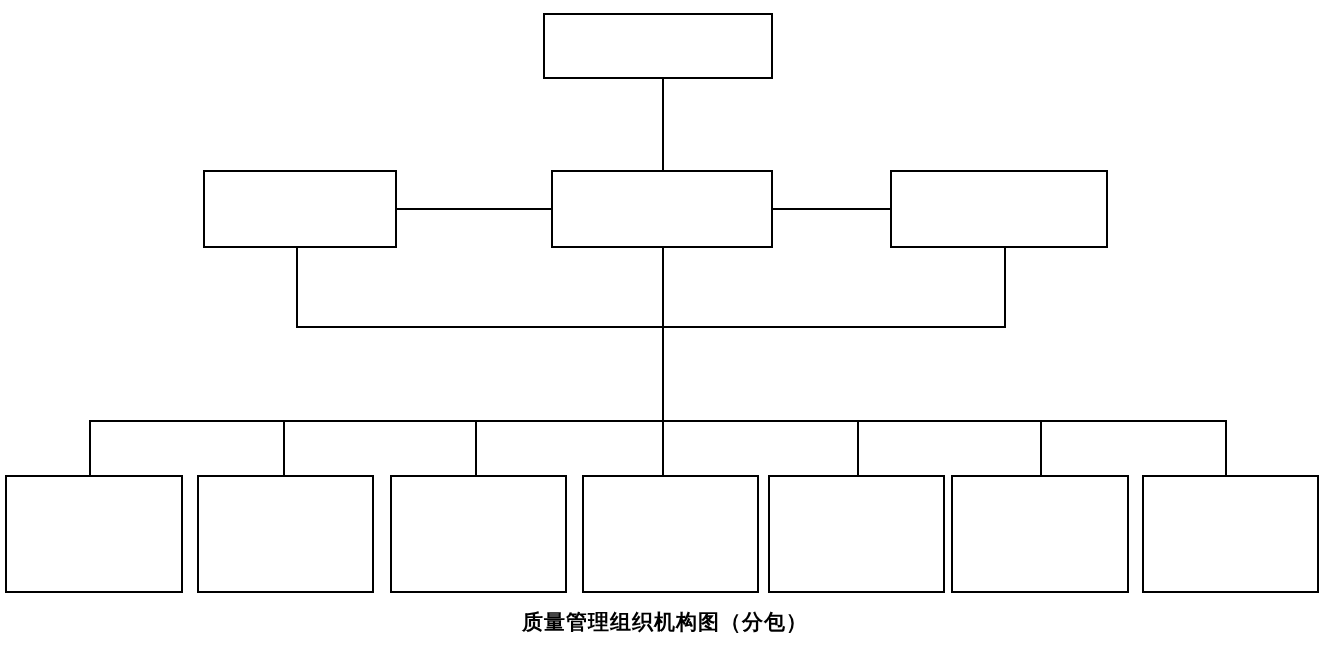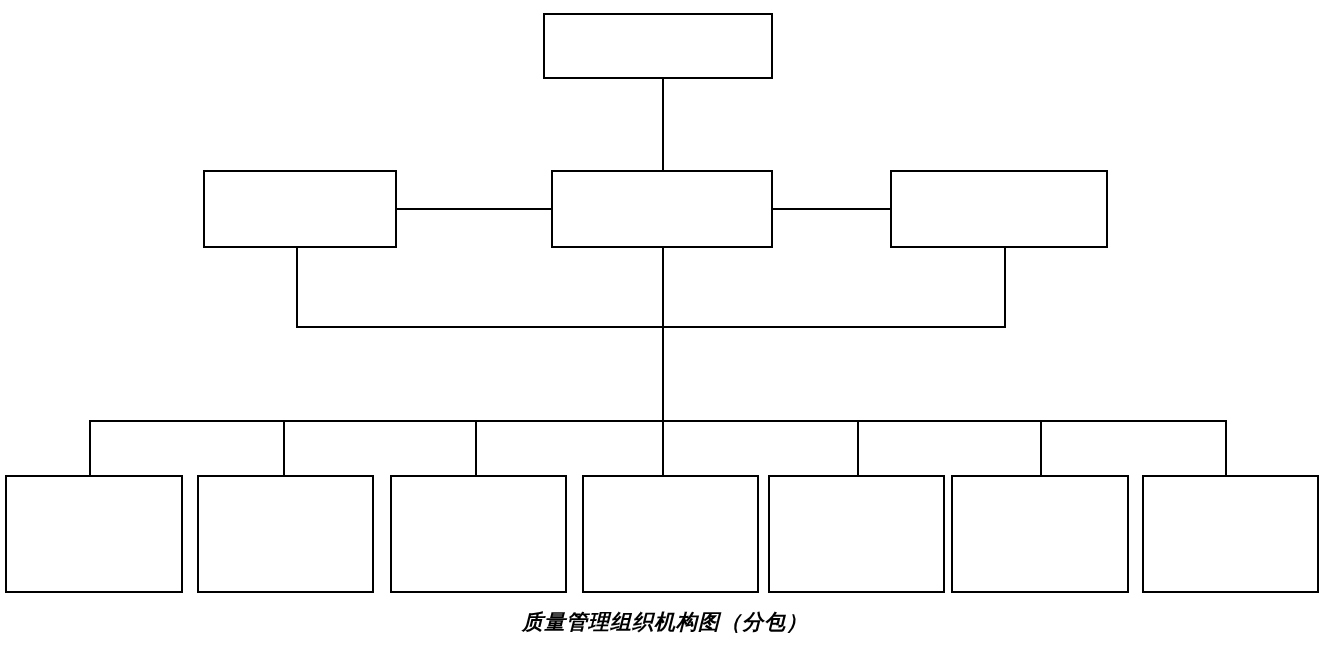"质量管理组织机构图（分包）" #chart-caption { font-style: italic -> none }
